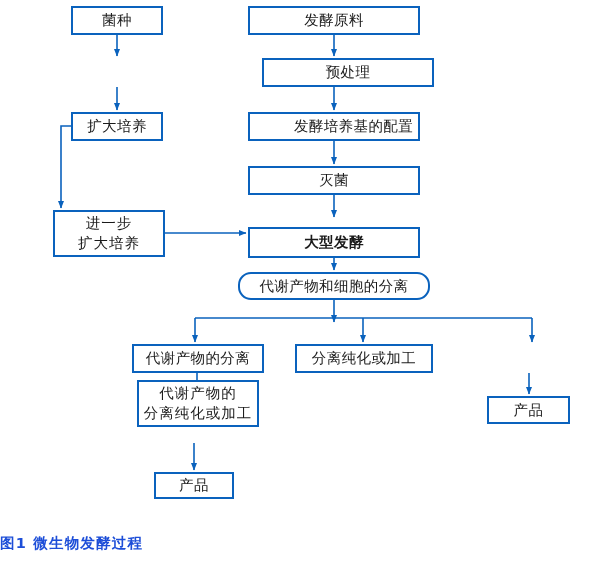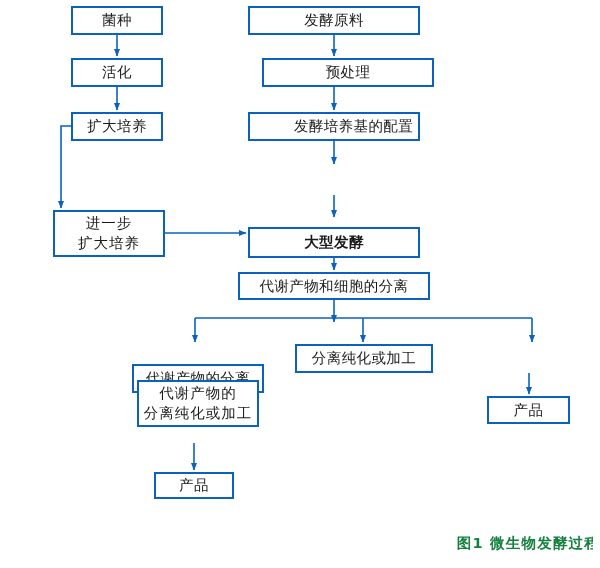"活化" div.node { html: <div>活化</div> -> none }
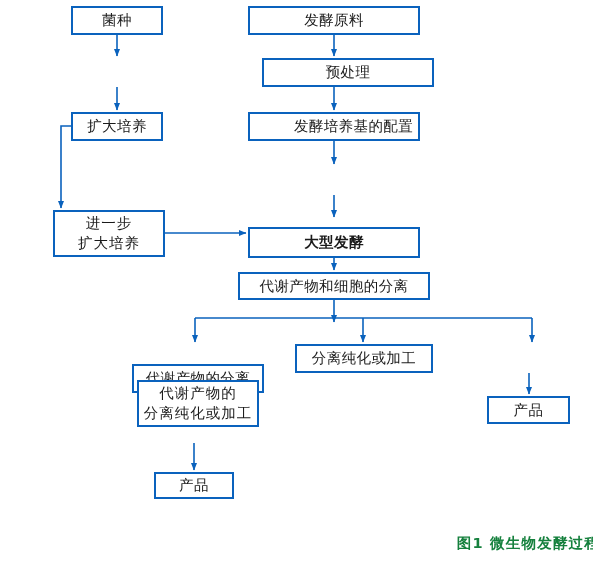"灭菌" div.node { html: none -> <div>灭菌</div> }
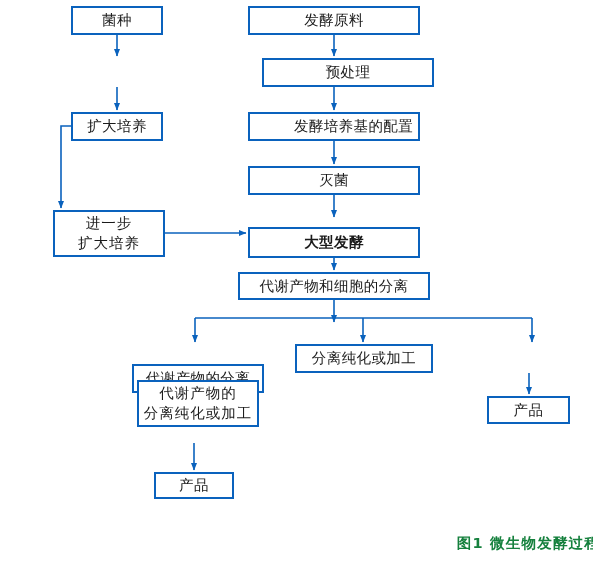"代谢产物和细胞的分离" div.node { border-radius: none -> 13px }
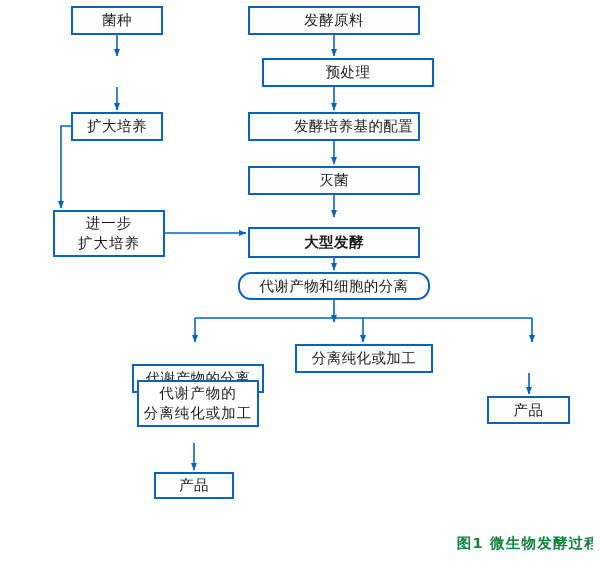"代谢产物的分离" div.node { top: 364px -> 344px }
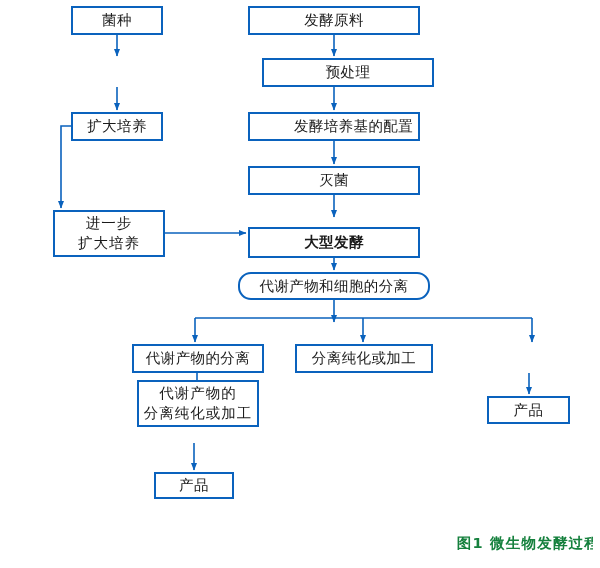"图1 微生物发酵过程" #figure-caption { color: #15803d -> #1d4ed8; text-align: right -> left }
